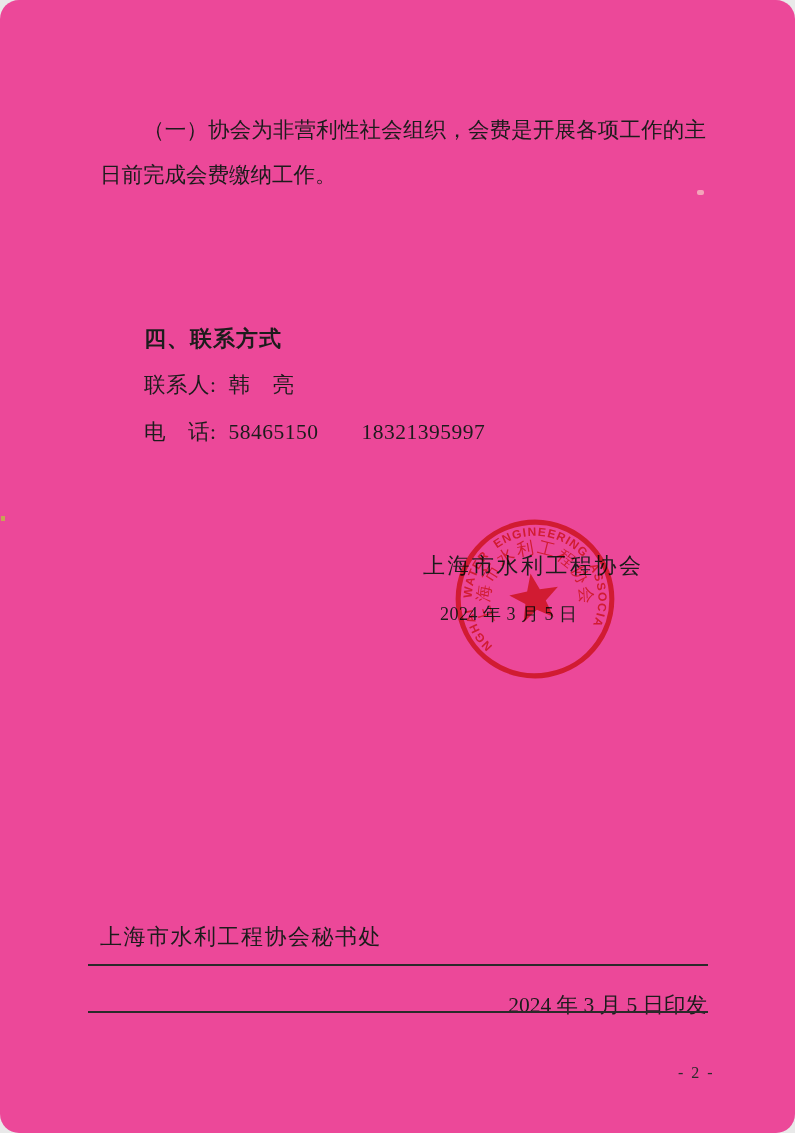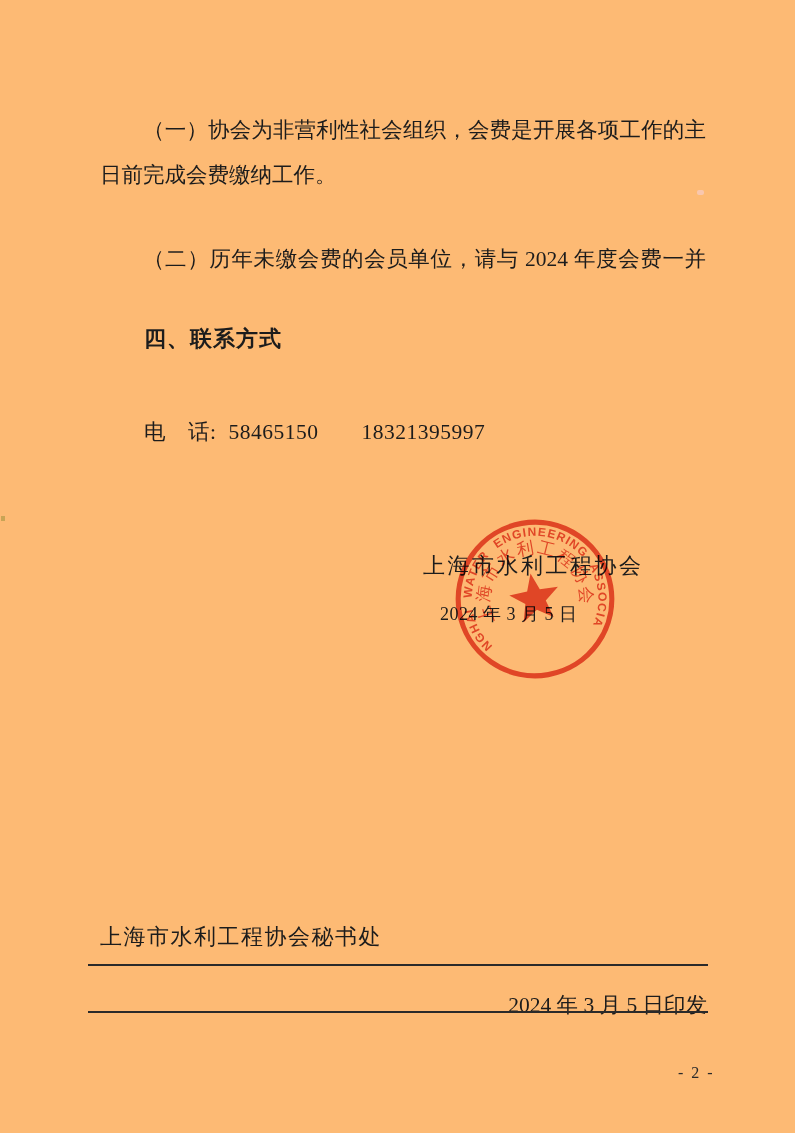"（一）协会为非营利性社会组织，会费是开展各项工作的主" .page { background: #fdba74 -> #ec4899; border-radius: none -> 19px }
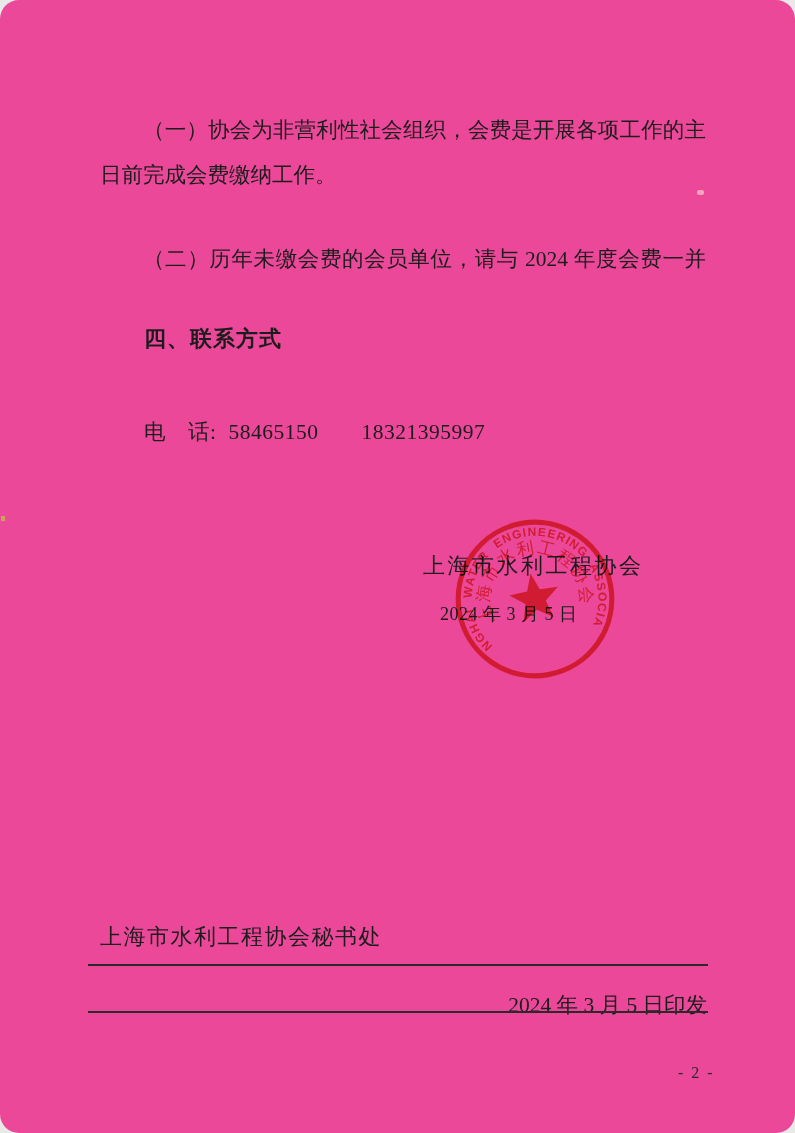"（二）历年未缴会费的会员单位，请与 2024 年度会费一并" span.line { html: <span>（二）历年未缴会费的会员单位，请与 2024 年度会费一并</span> -> none }
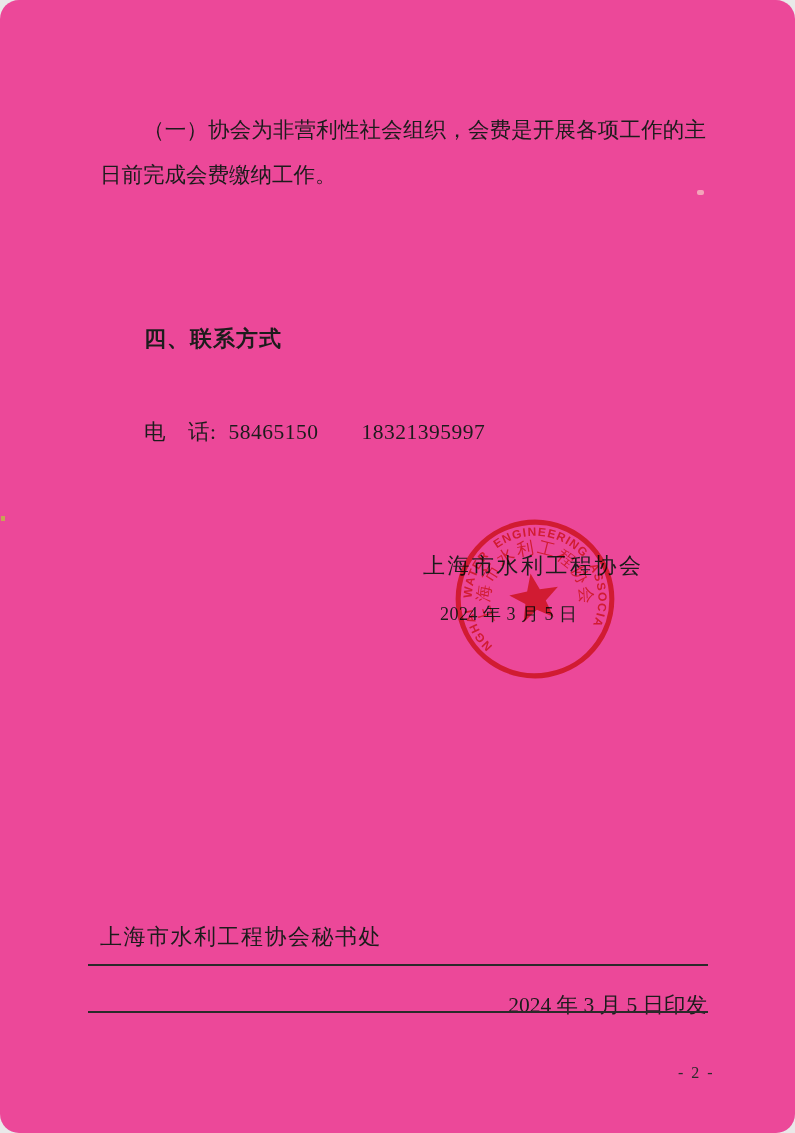"联系人: 韩 亮" div.contact-line { html: none -> <div> <span>联系人:</span><span>韩 亮</span> </div> }
